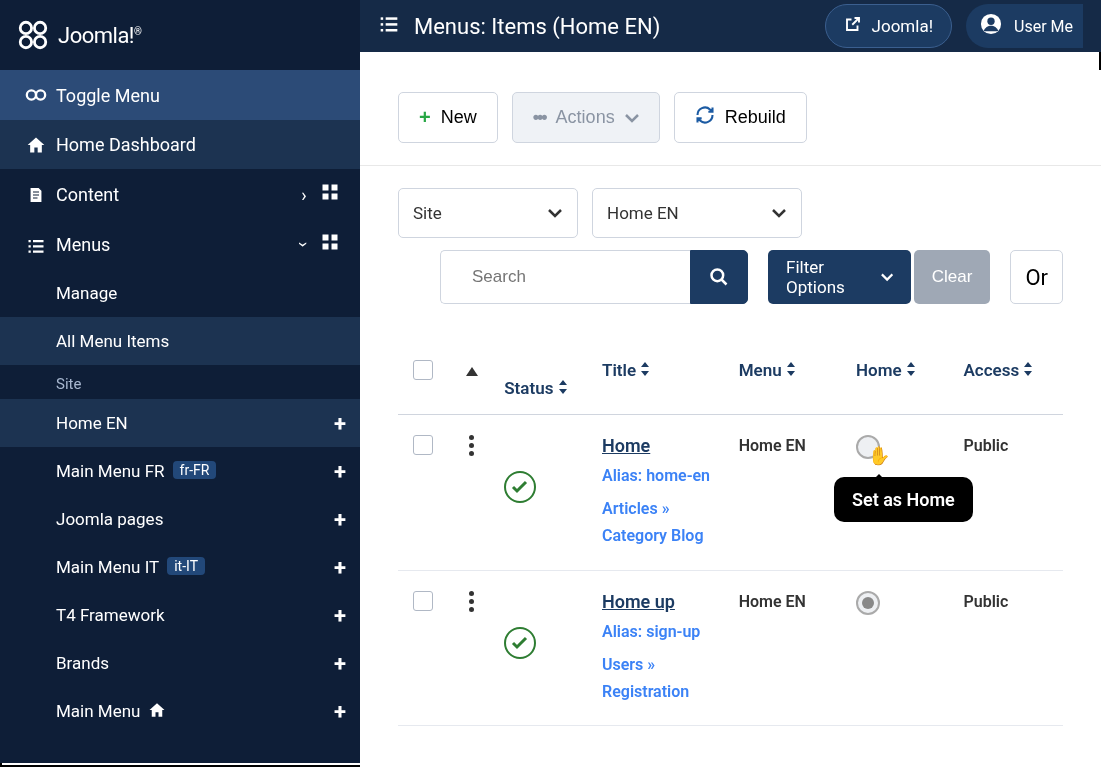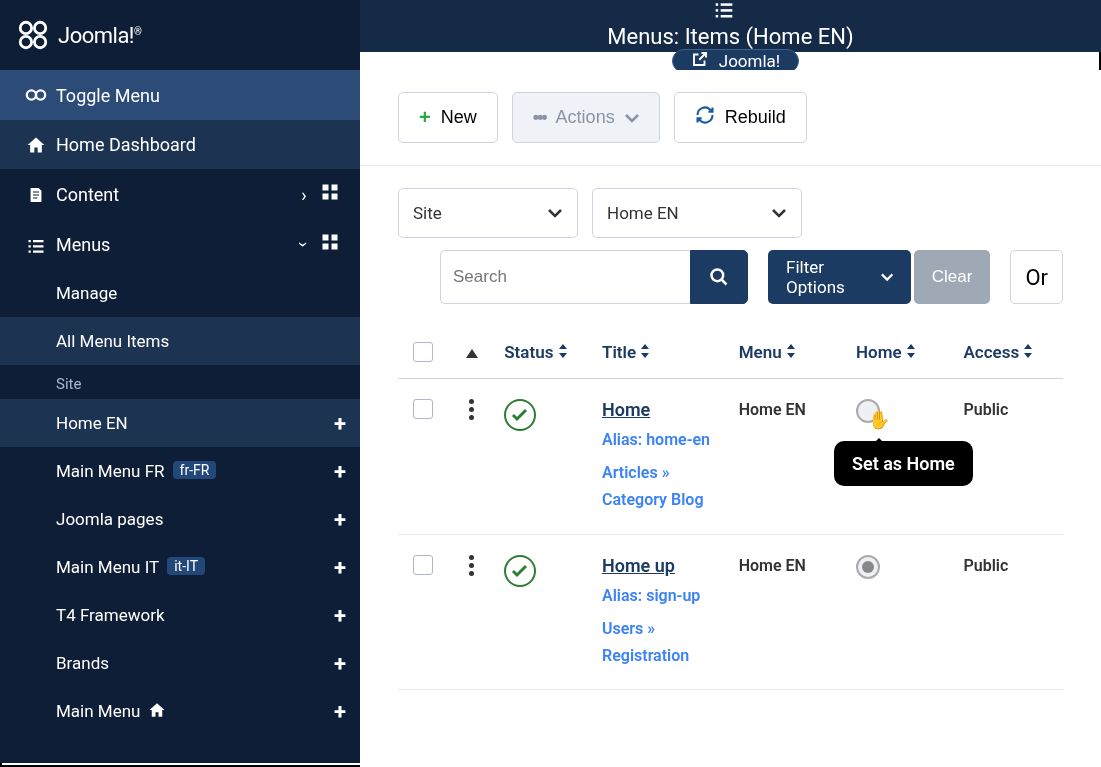"Menus: Items (Home EN)" .header { flex-direction: column -> none }
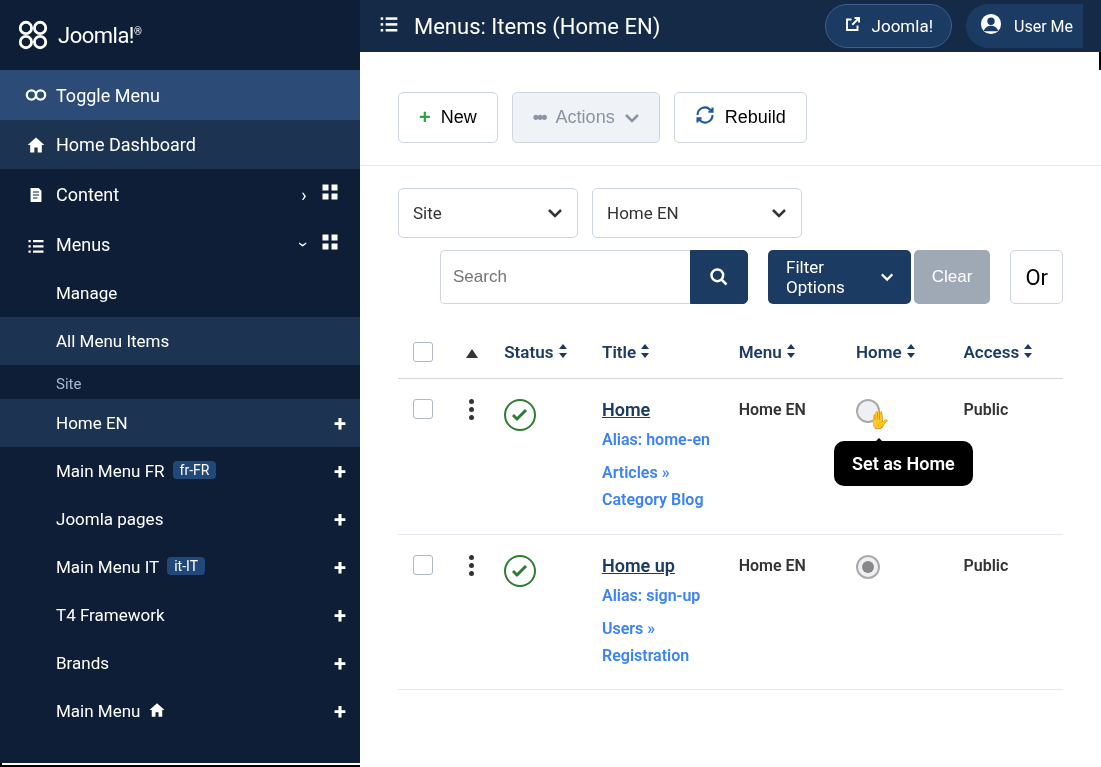"Search" .search-input { padding: 0 12px -> 0 31px }
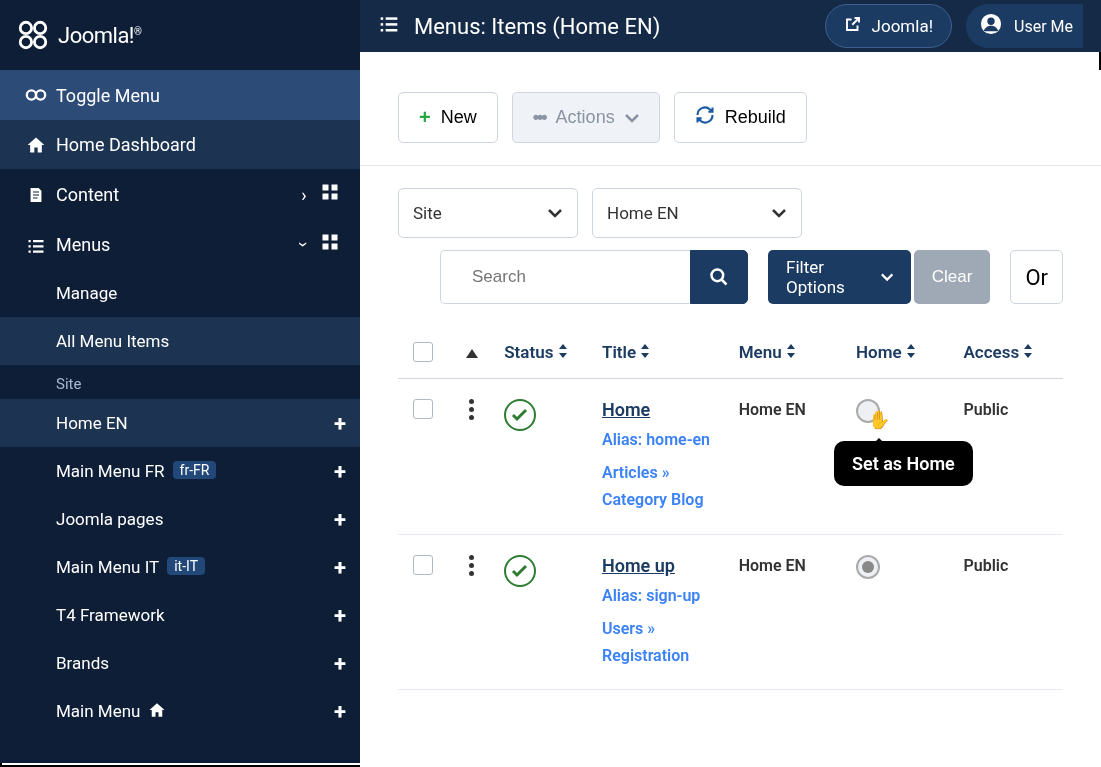"Status" .col-status { margin-top: none -> 36px }
